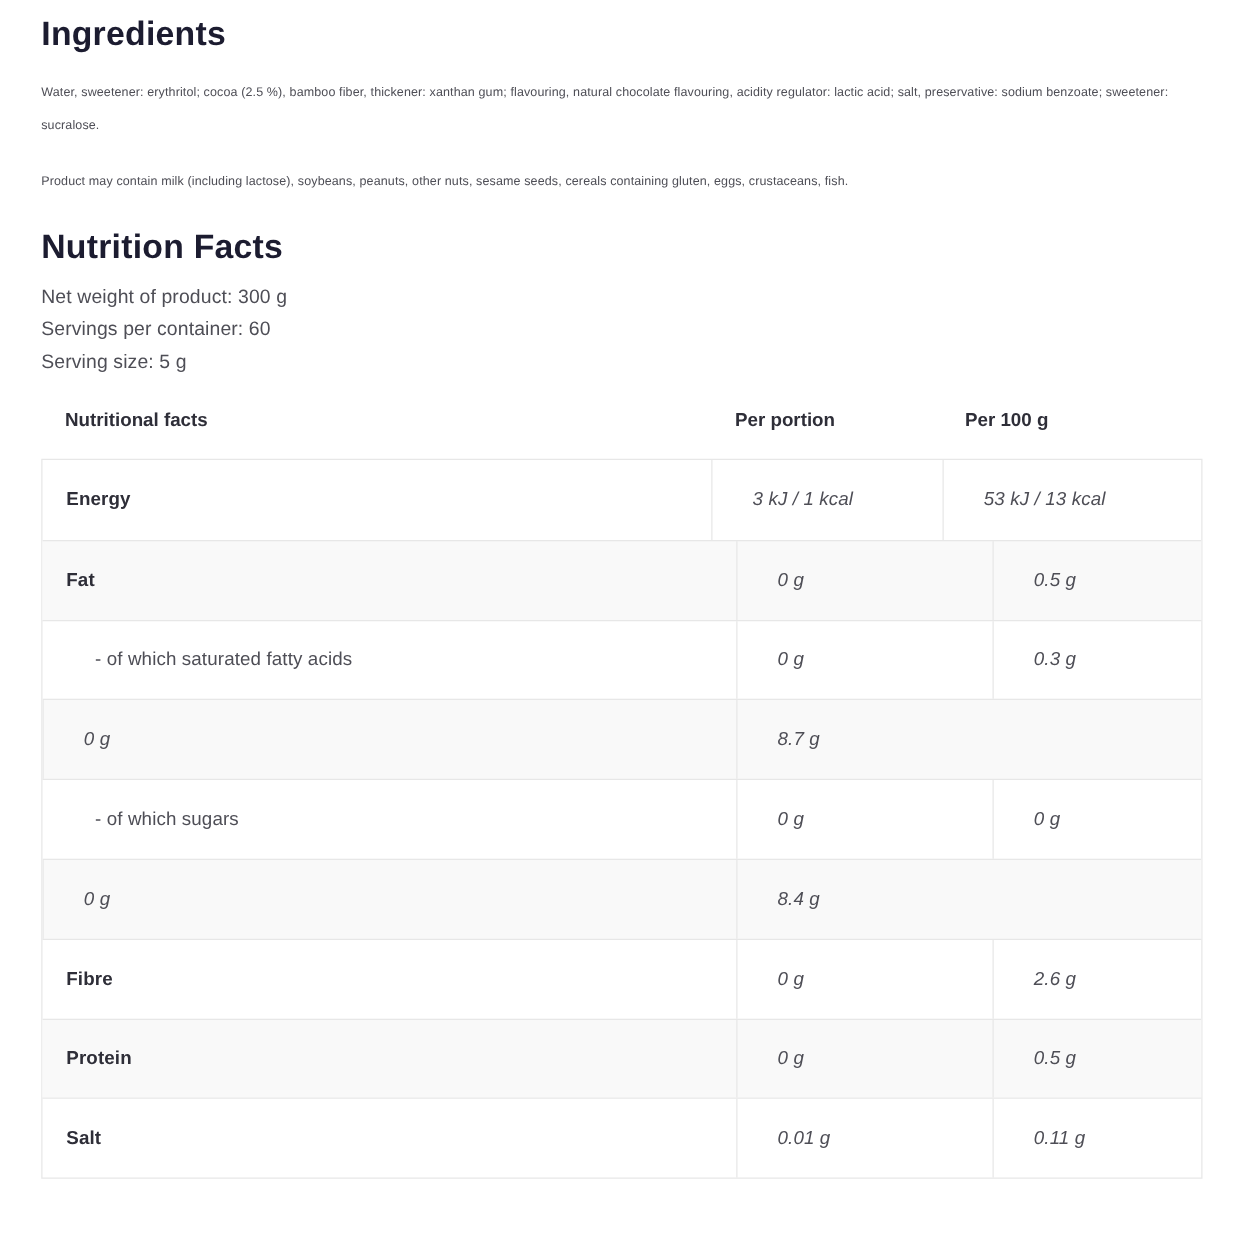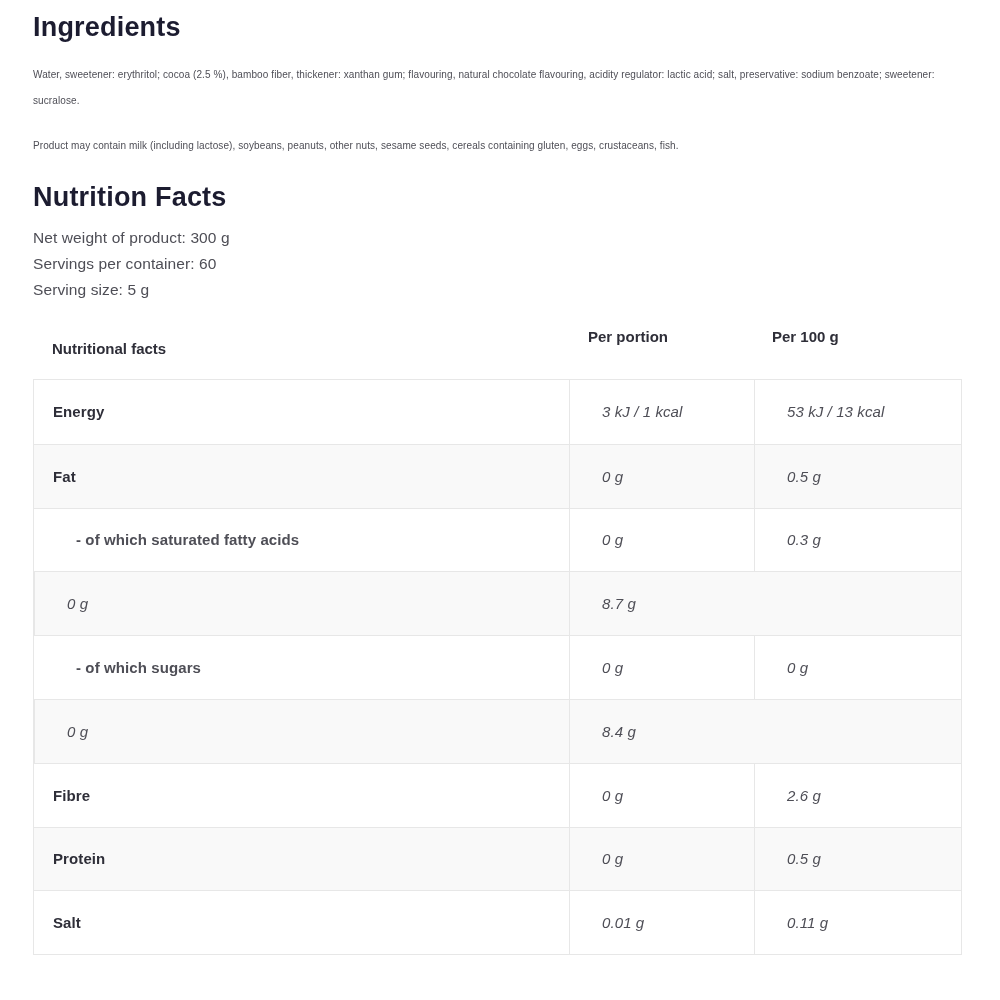"Nutritional facts" .nt-header .h1c { margin-top: 12px -> none }
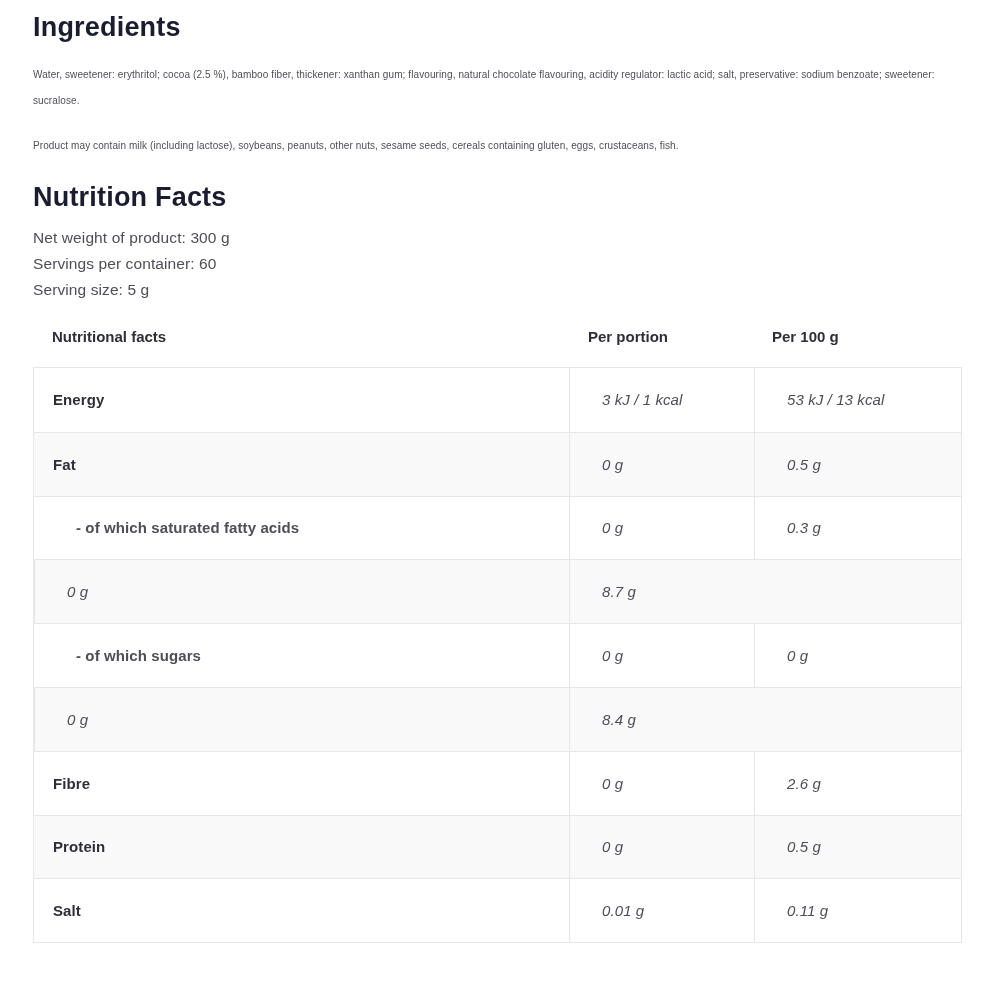"Fat" .nt-row + .nt-row { gap: none -> 20px }
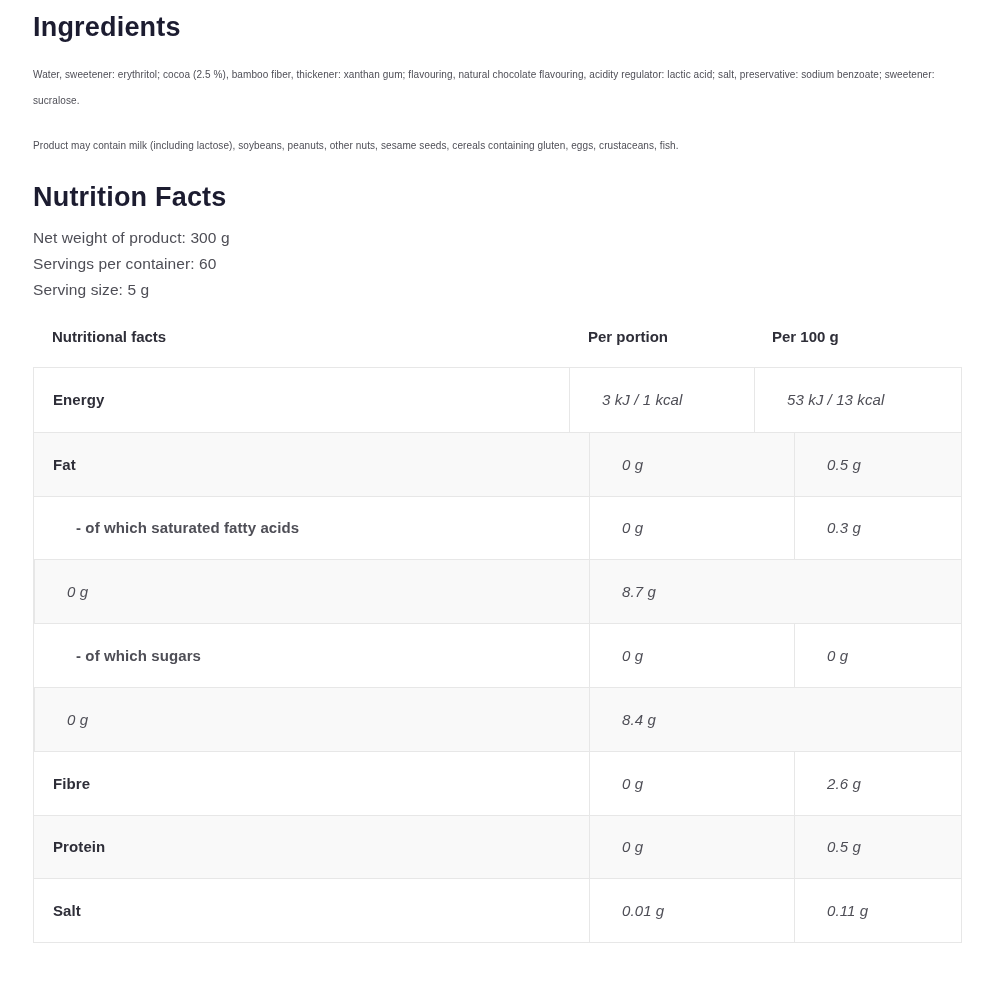"- of which saturated fatty" .cell.label.indent { font-weight: 700 -> 400 }
